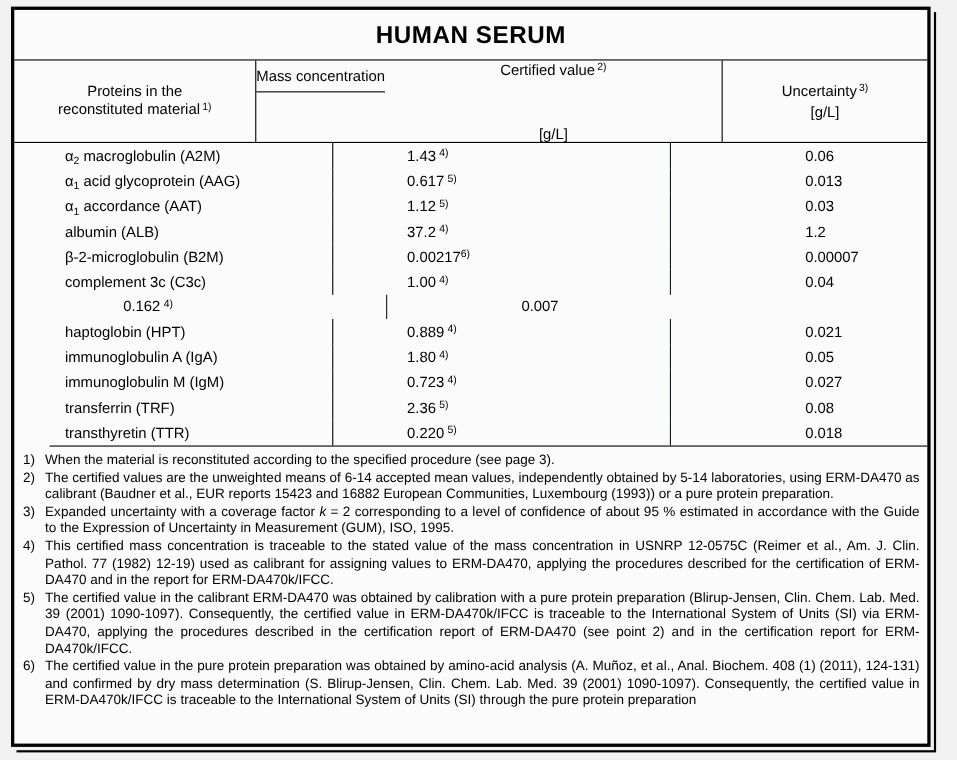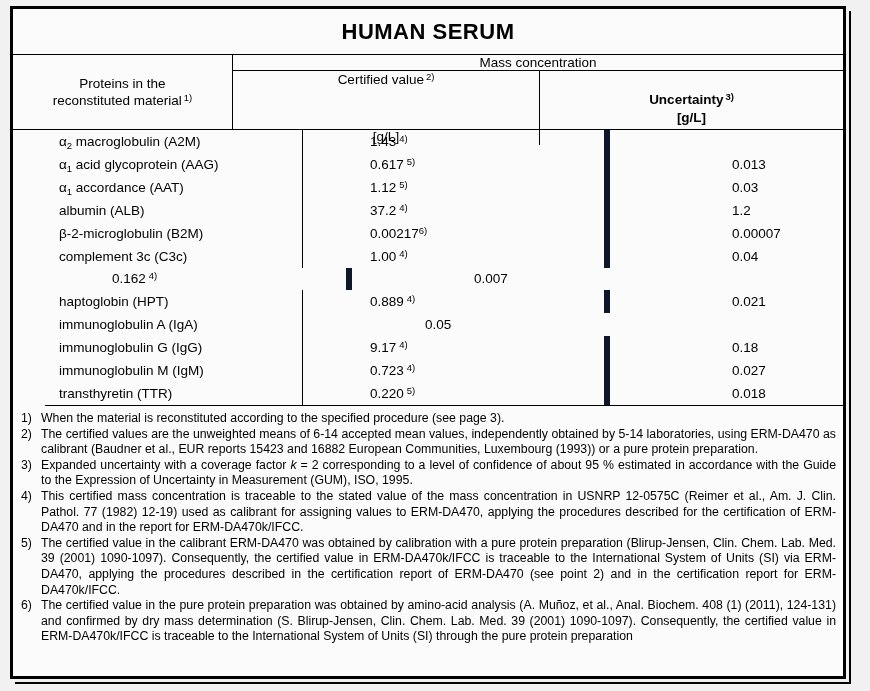"Mass concentration" .h-right { flex-direction: column -> row }
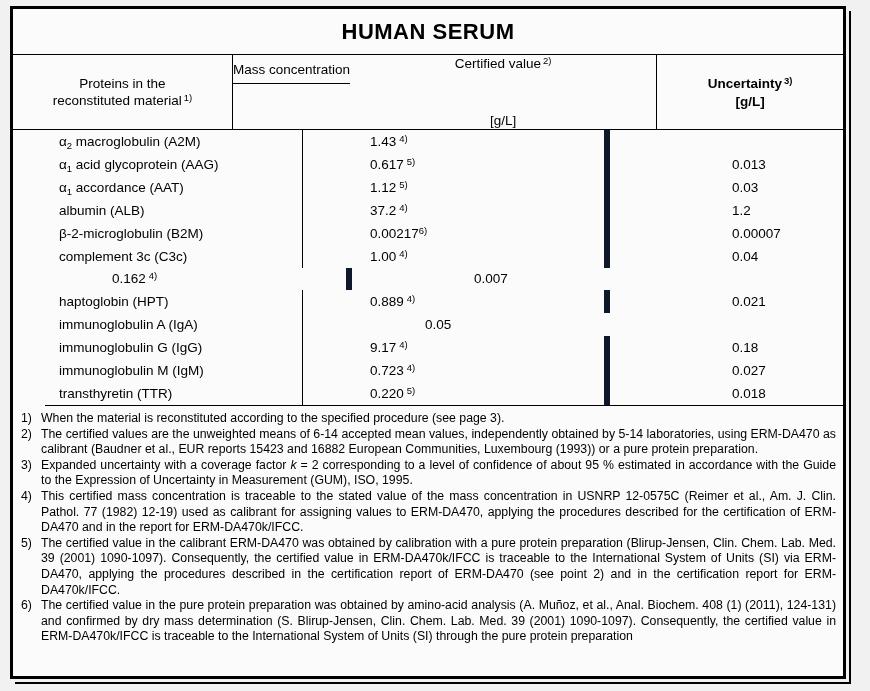"Uncertainty 3)" .h-col3 { font-weight: bold -> none }
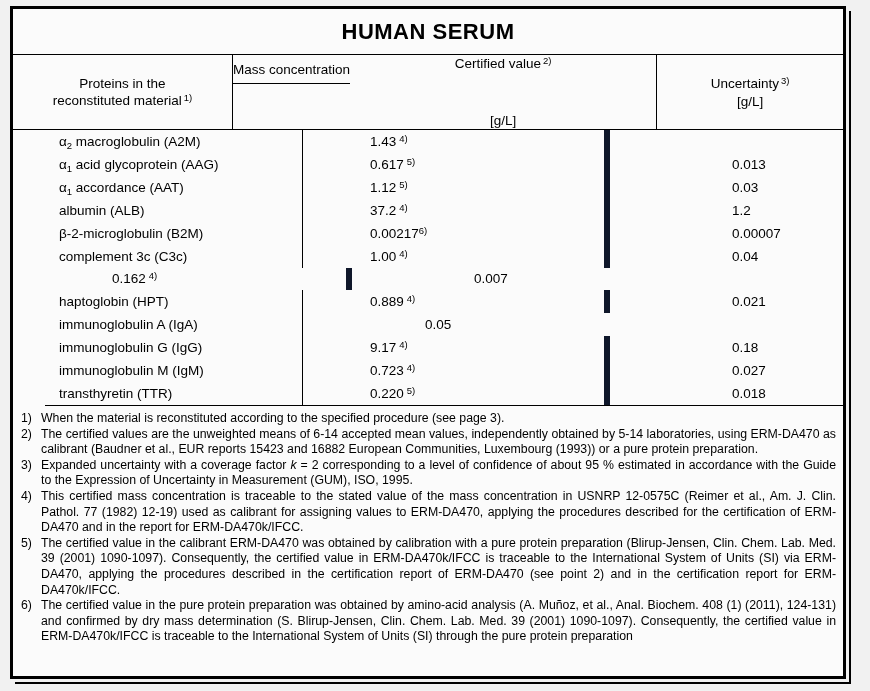"1.43 4)" .c2 { border-right: 6px solid #0f172a -> 1px solid #0f172a }
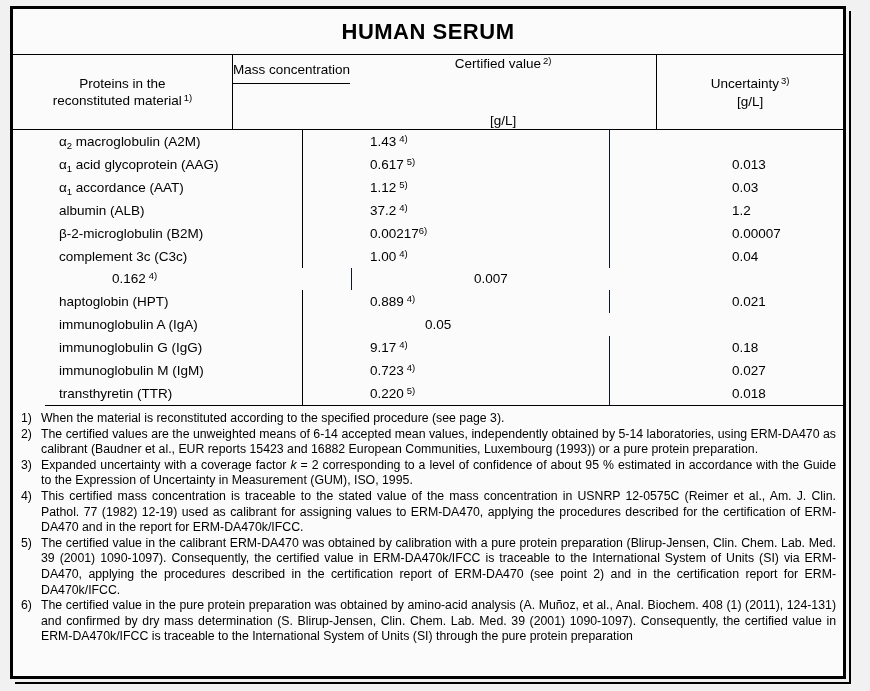"0.06" div.cell { html: none -> <div>0.06</div> }
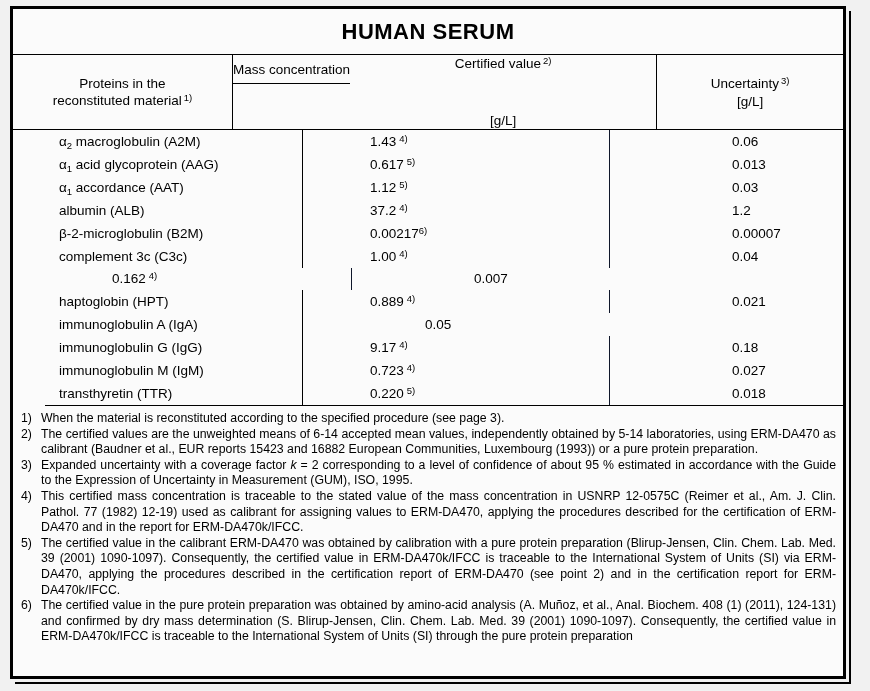"immunoglobulin G (IgG)" div.trow { html: <div> <div> <span><span>immunoglobulin G (IgG)</span><span></span></span> </div> <div> <span><span>9.17</span><sup>4)</sup></span> </div> <div>0.18</div> </div> -> none }
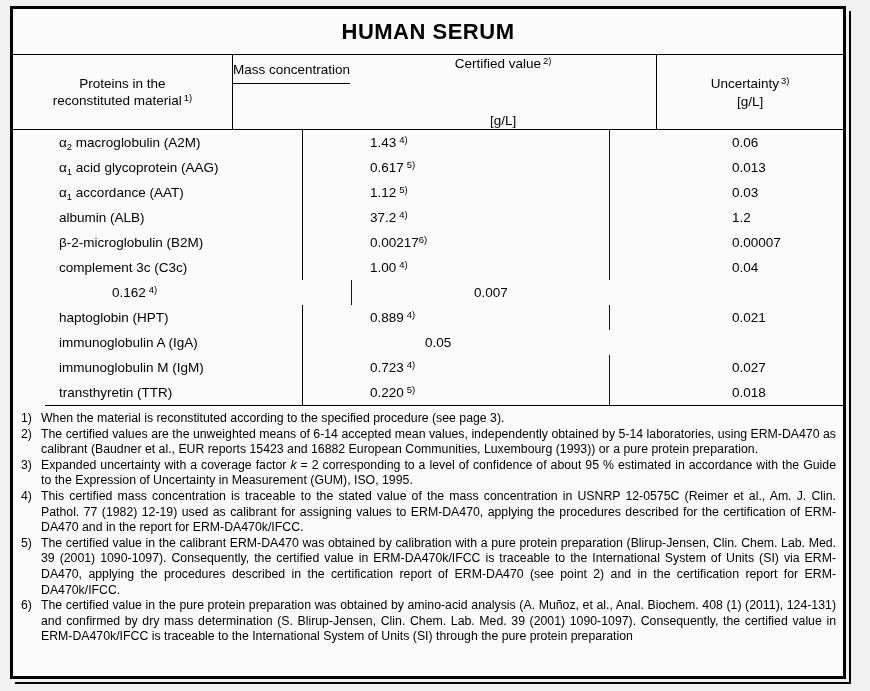"1.80 4)" div.cell { html: none -> <div> <span><span>1.80</span><sup>4)</sup></span> </div> }
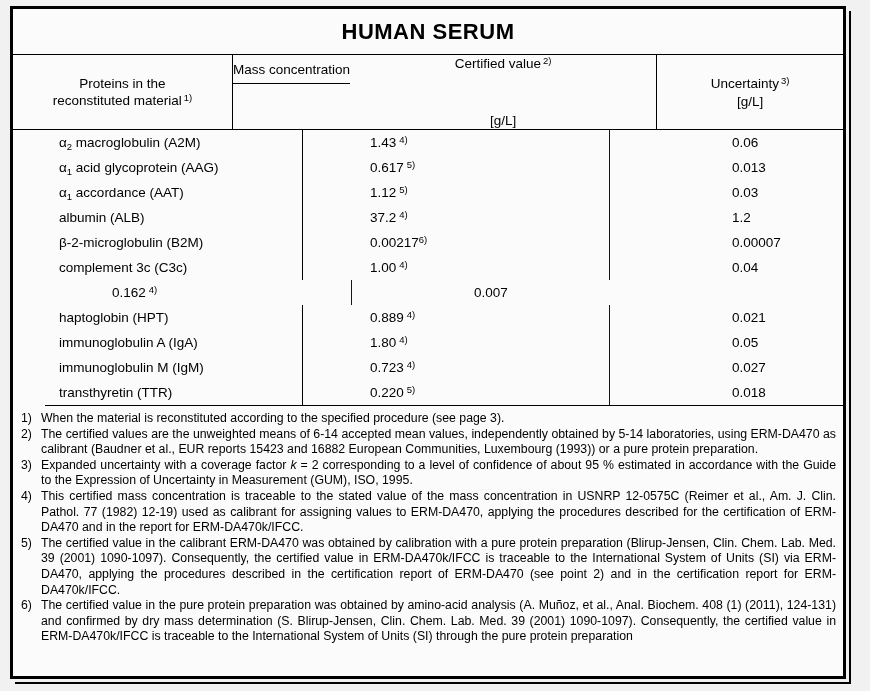"transferrin (TRF)" div.trow { html: none -> <div> <div> <span><span>transferrin (TRF)</span><span></span></span> </div> <div> <span><span>2.36</span><sup>5)</sup></span> </div> <div>0.08</div> </div> }
